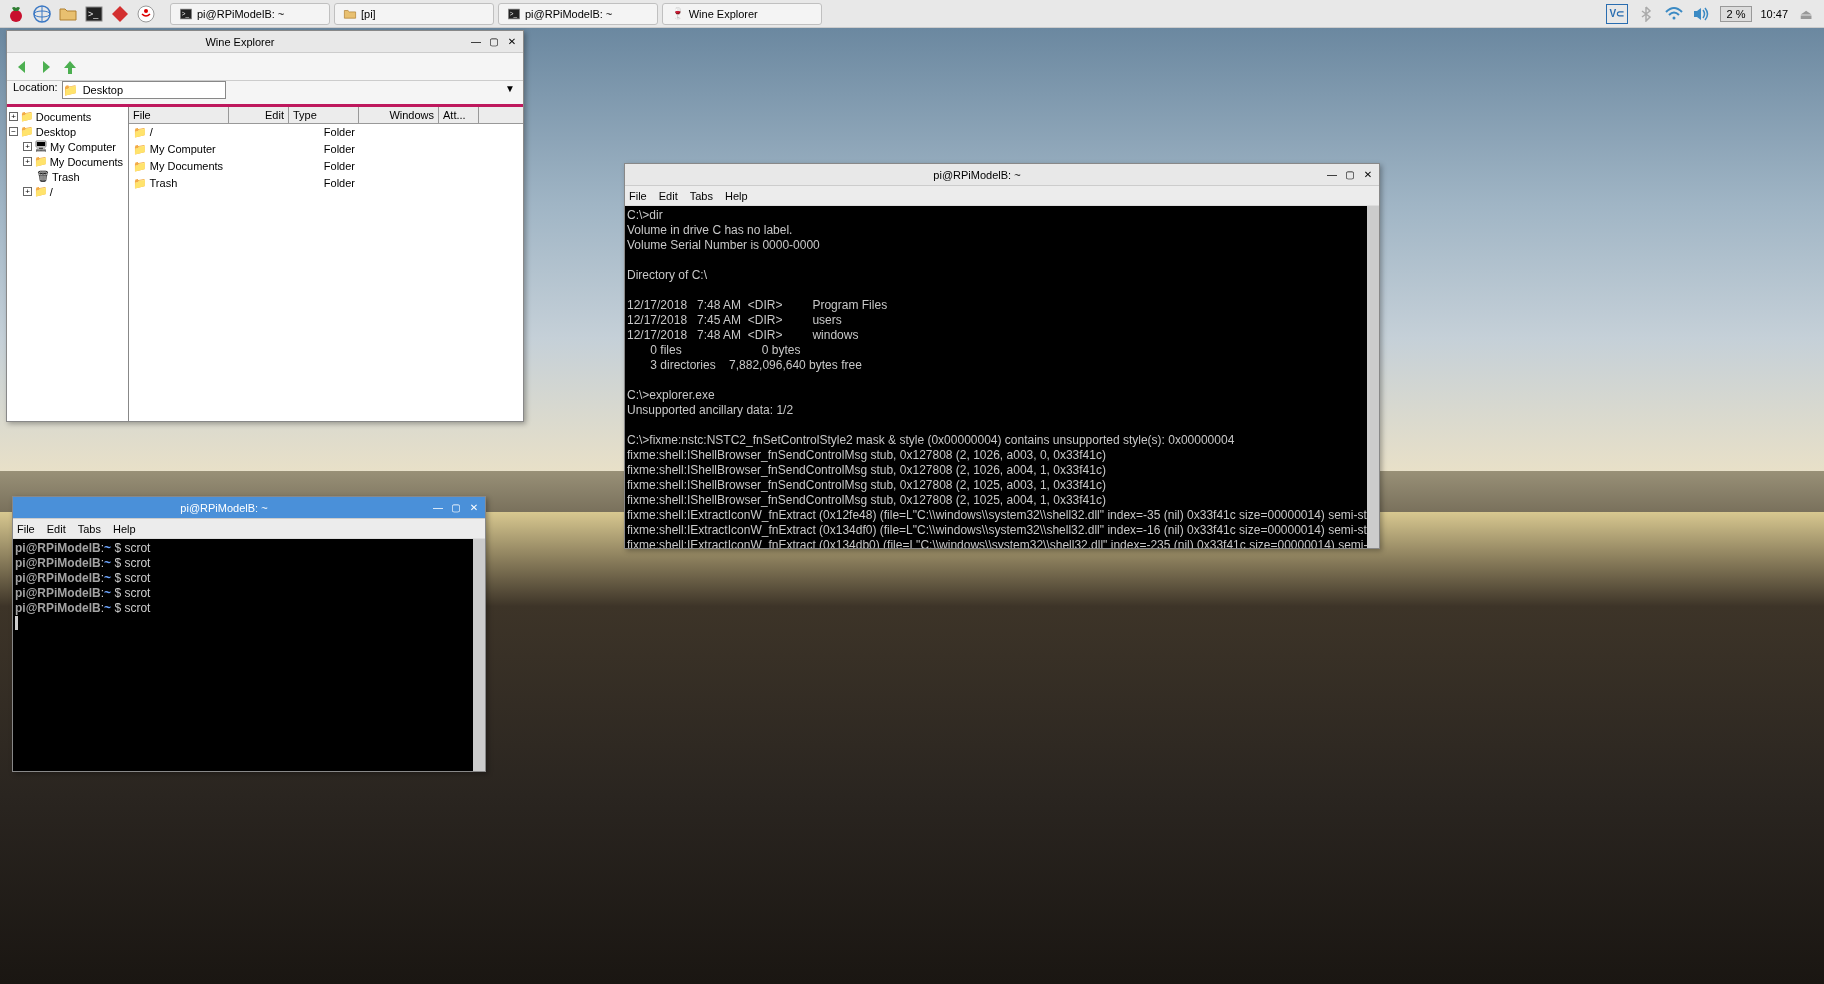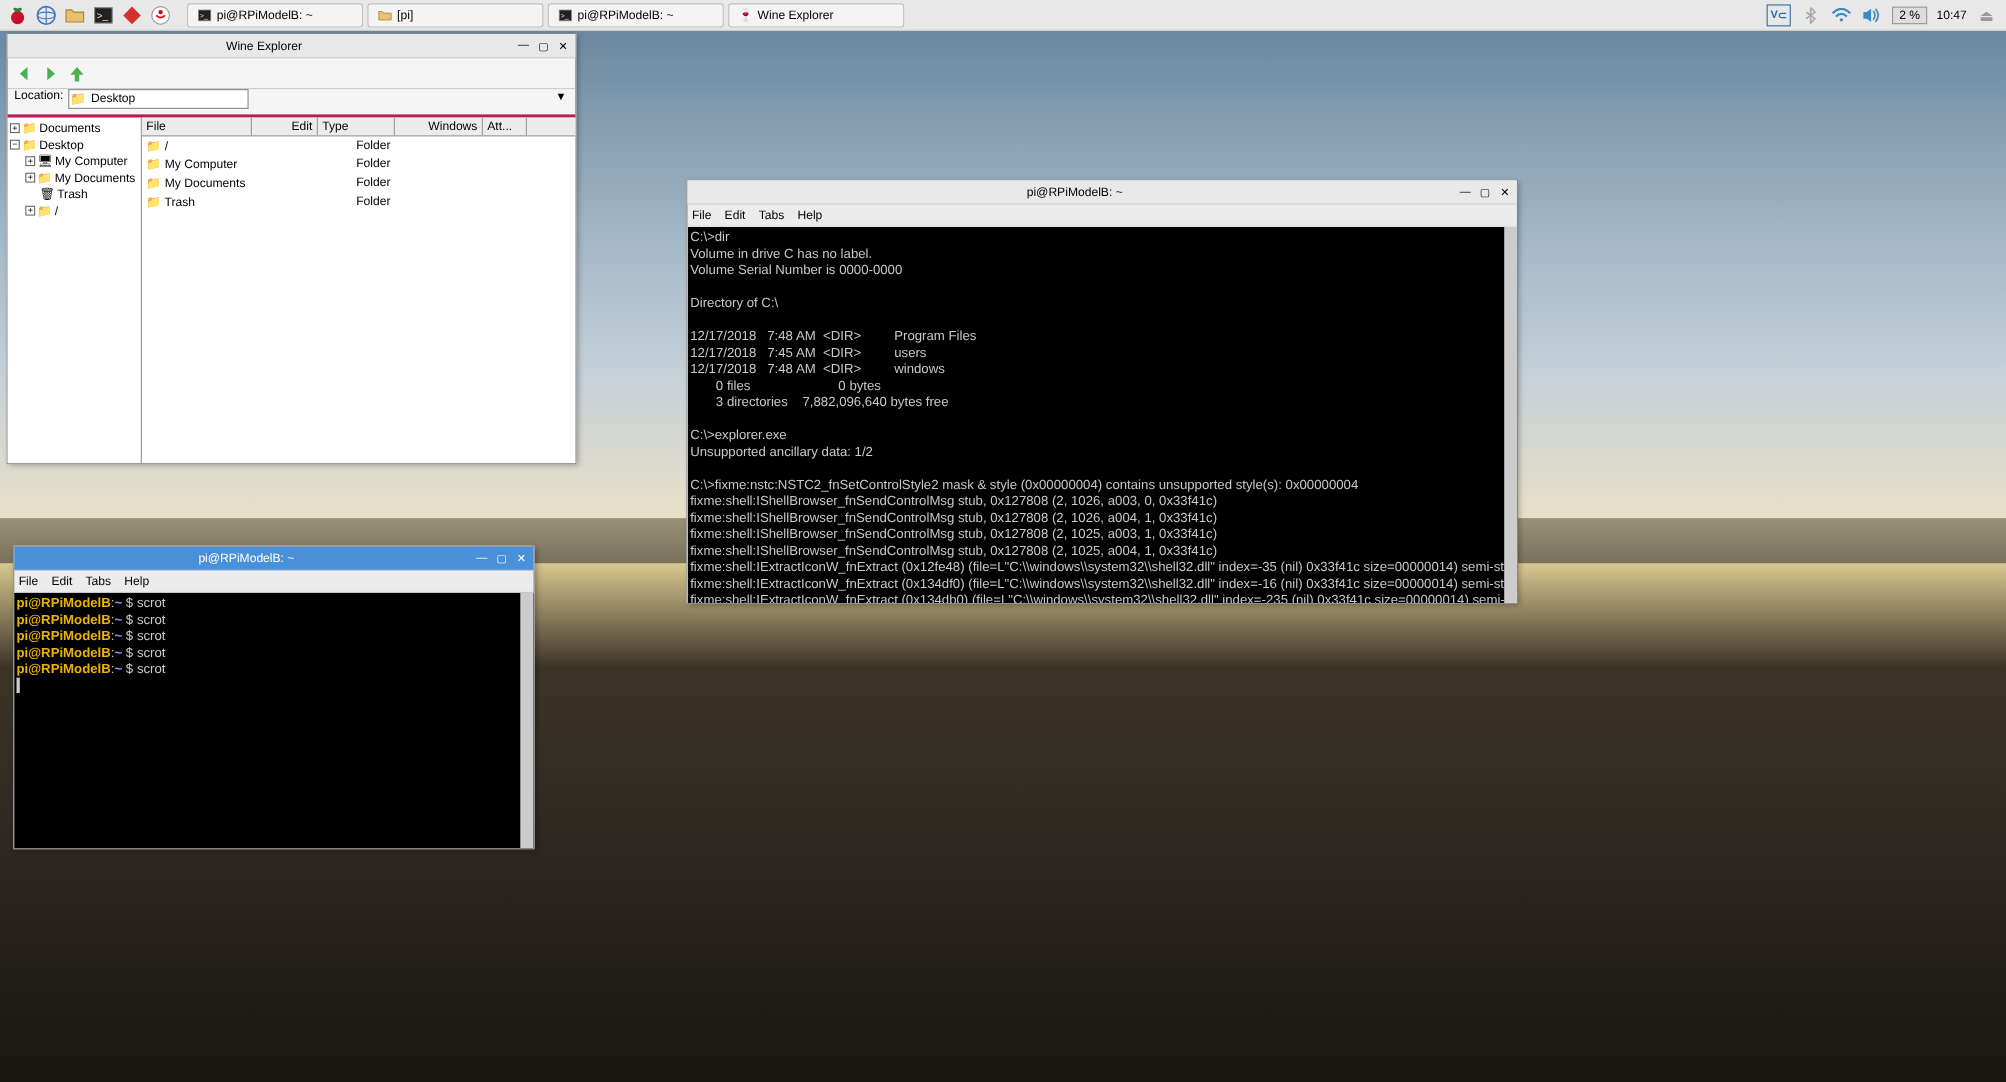"pi@RPiModelB" .prompt-user { color: #eab308 -> #a3a3a3 }
